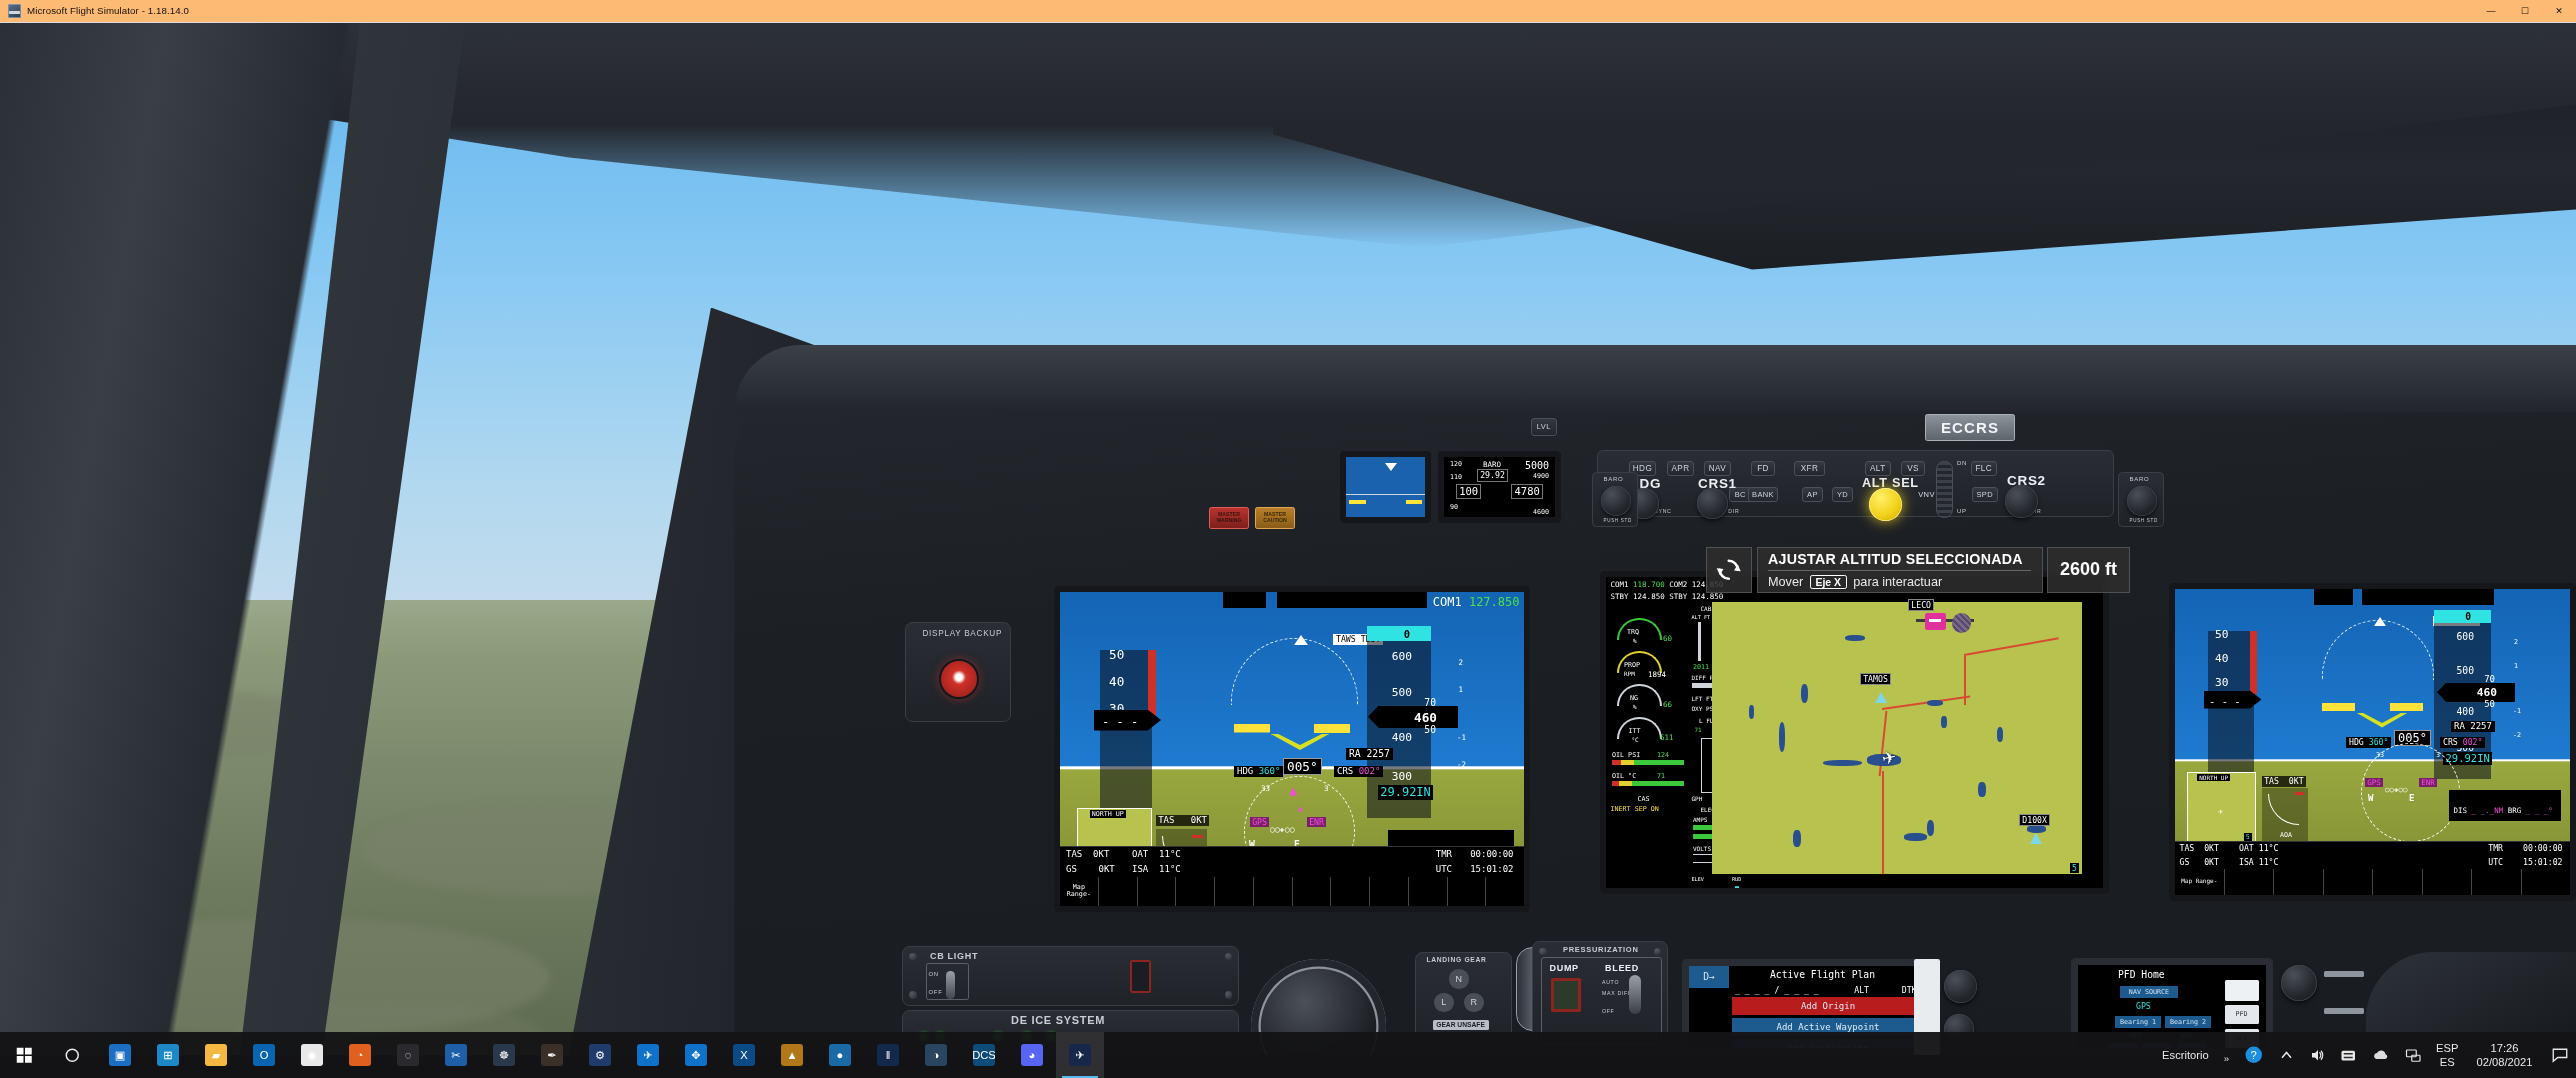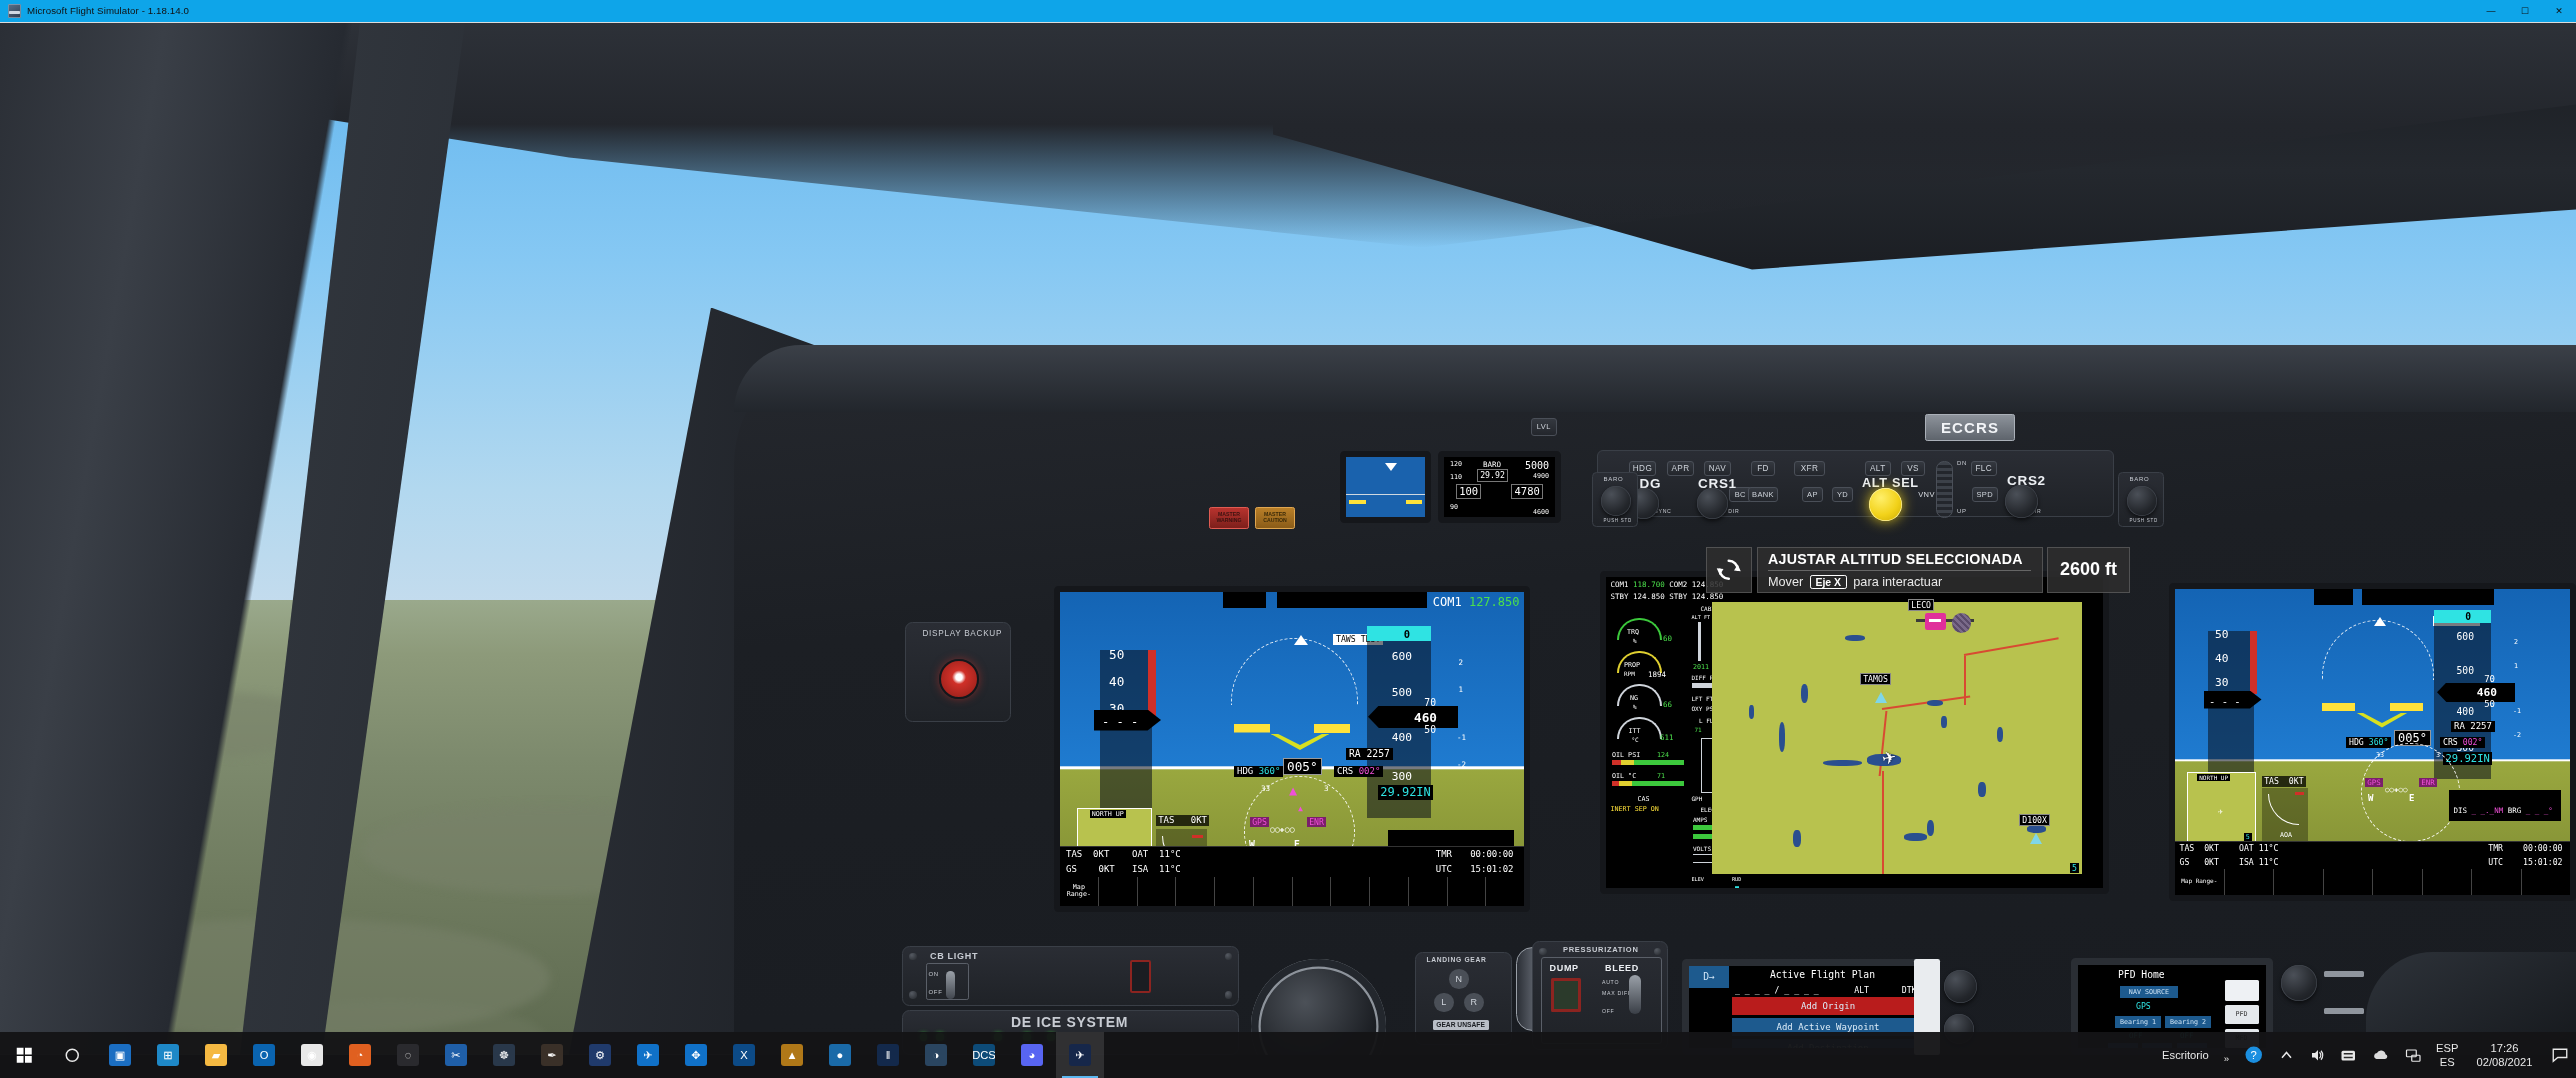"Microsoft Flight Simulator - 1.18.14.0" #titlebar { background: #0ea5e9 -> #fdba74 }
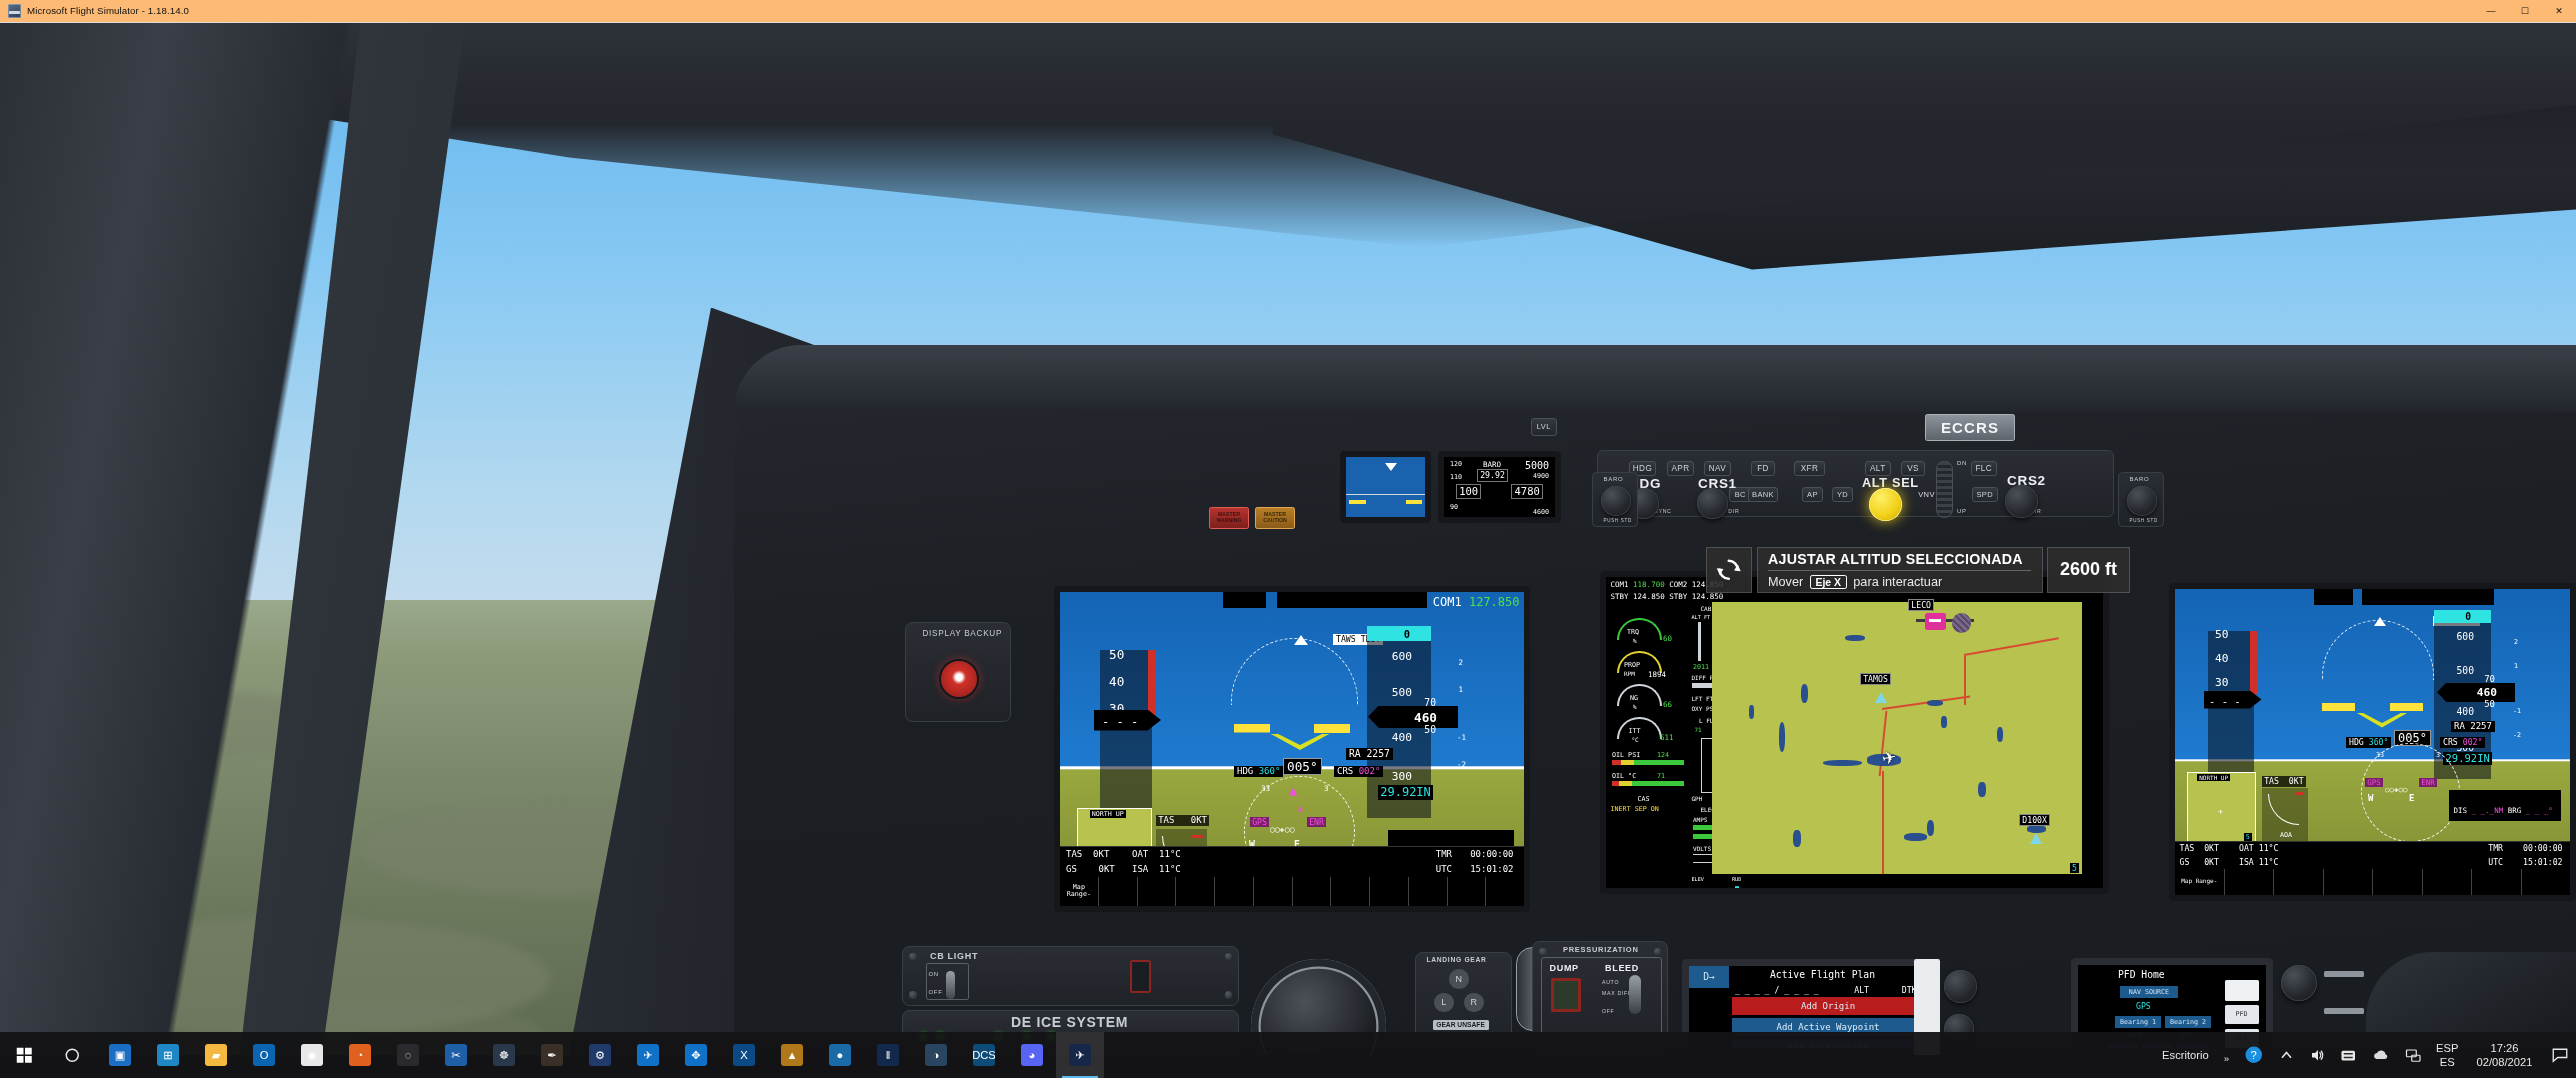"DE ICE SYSTEM" div.plabel { font-size: 14px -> 11px }
